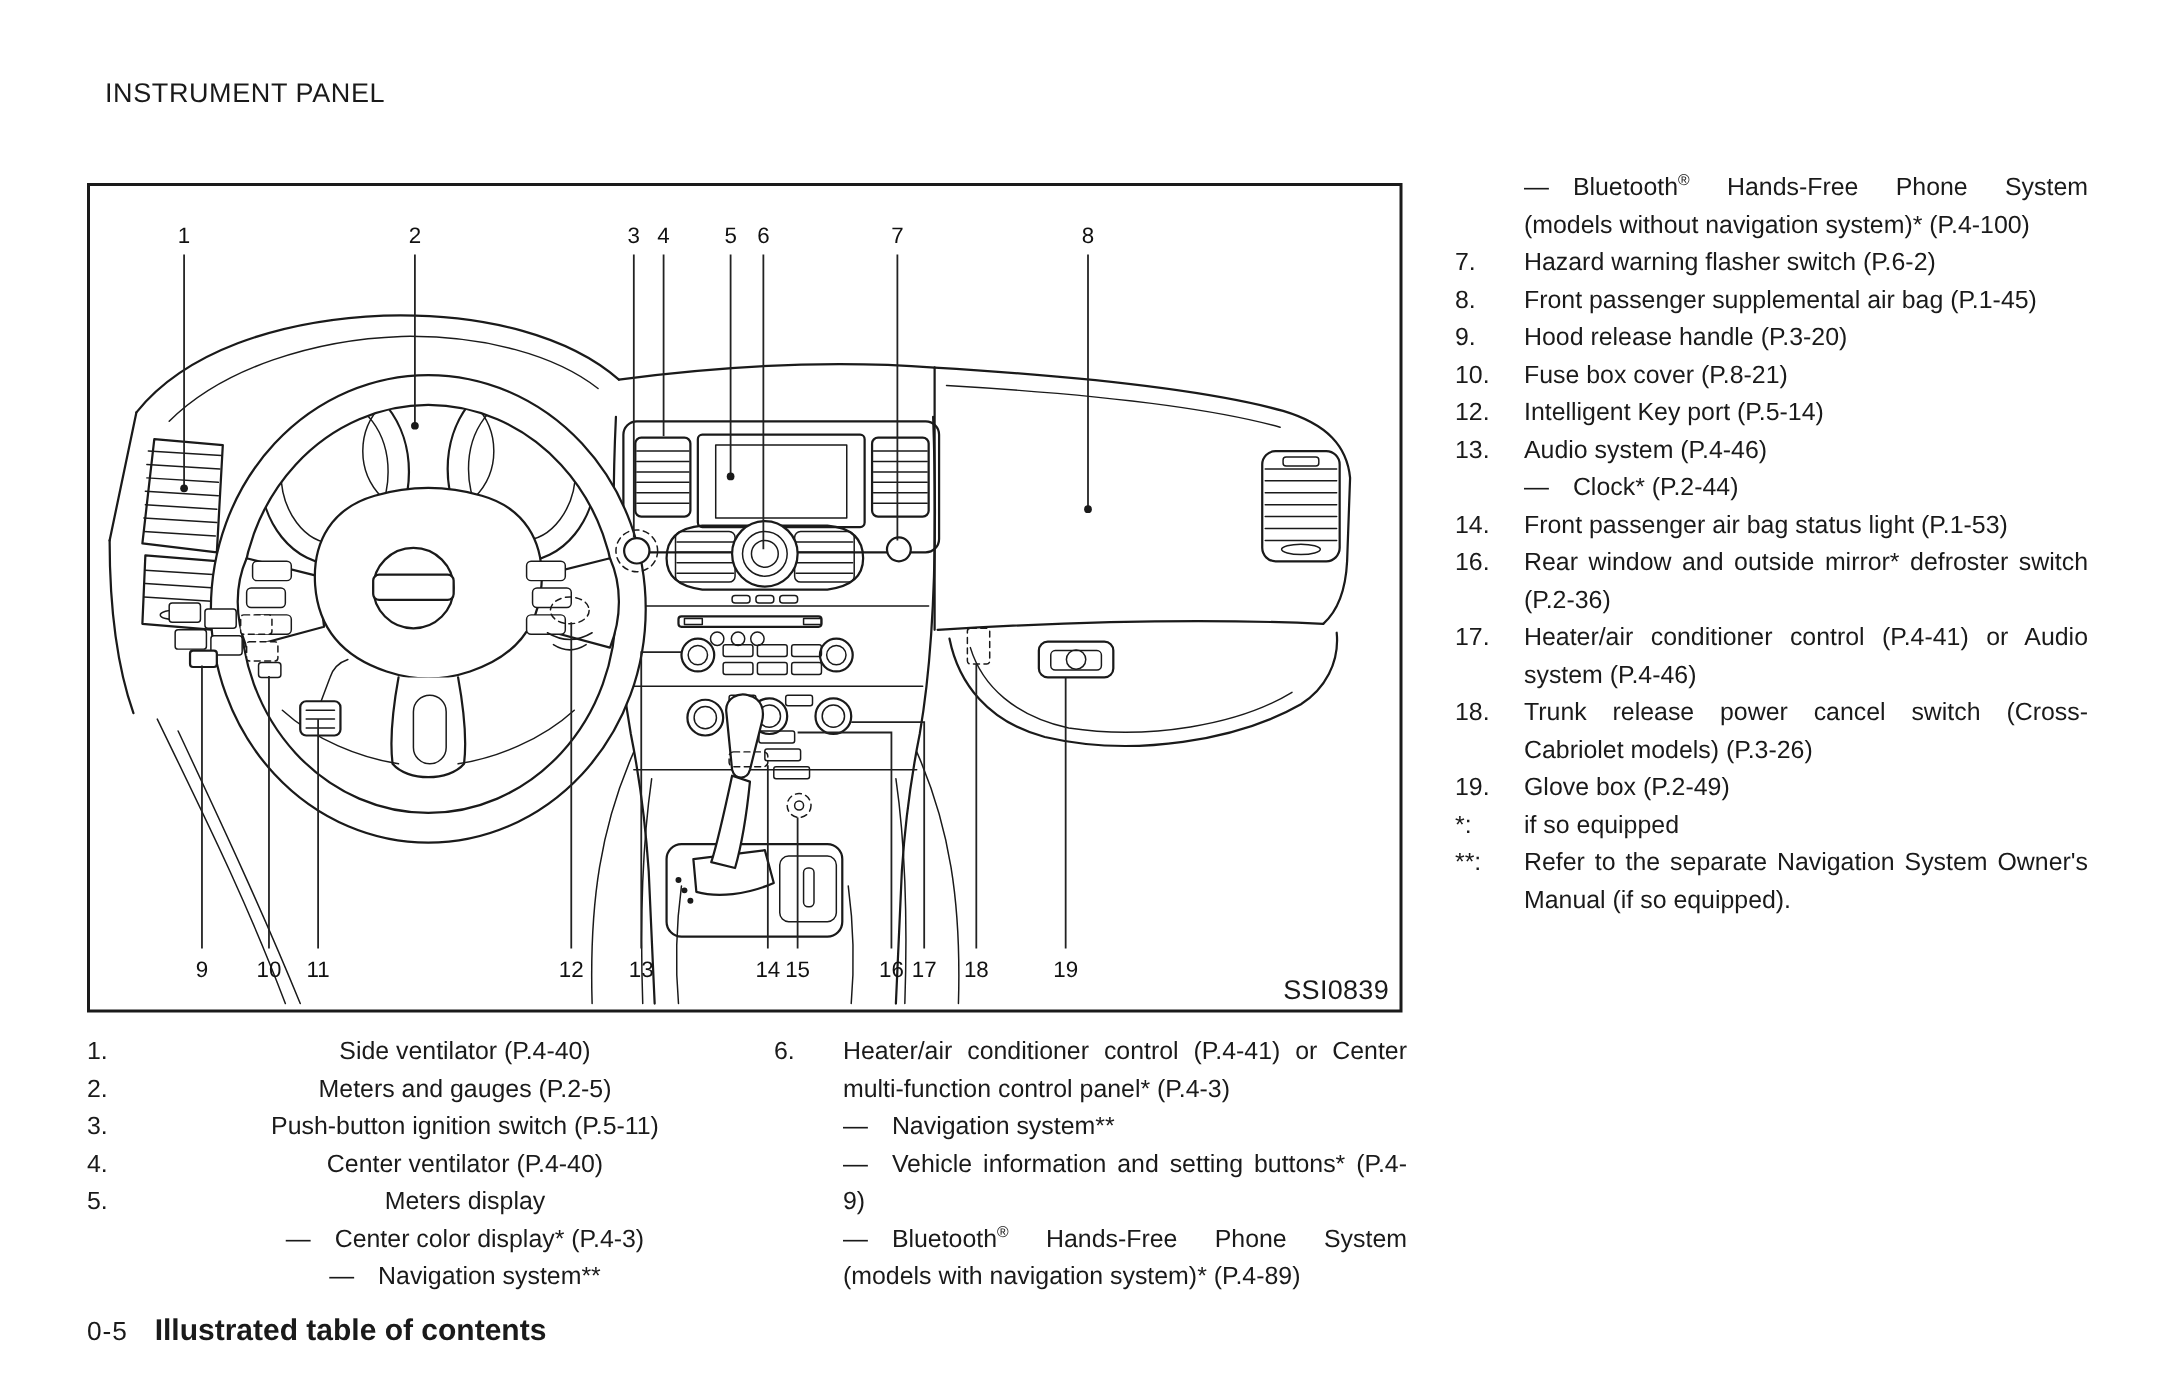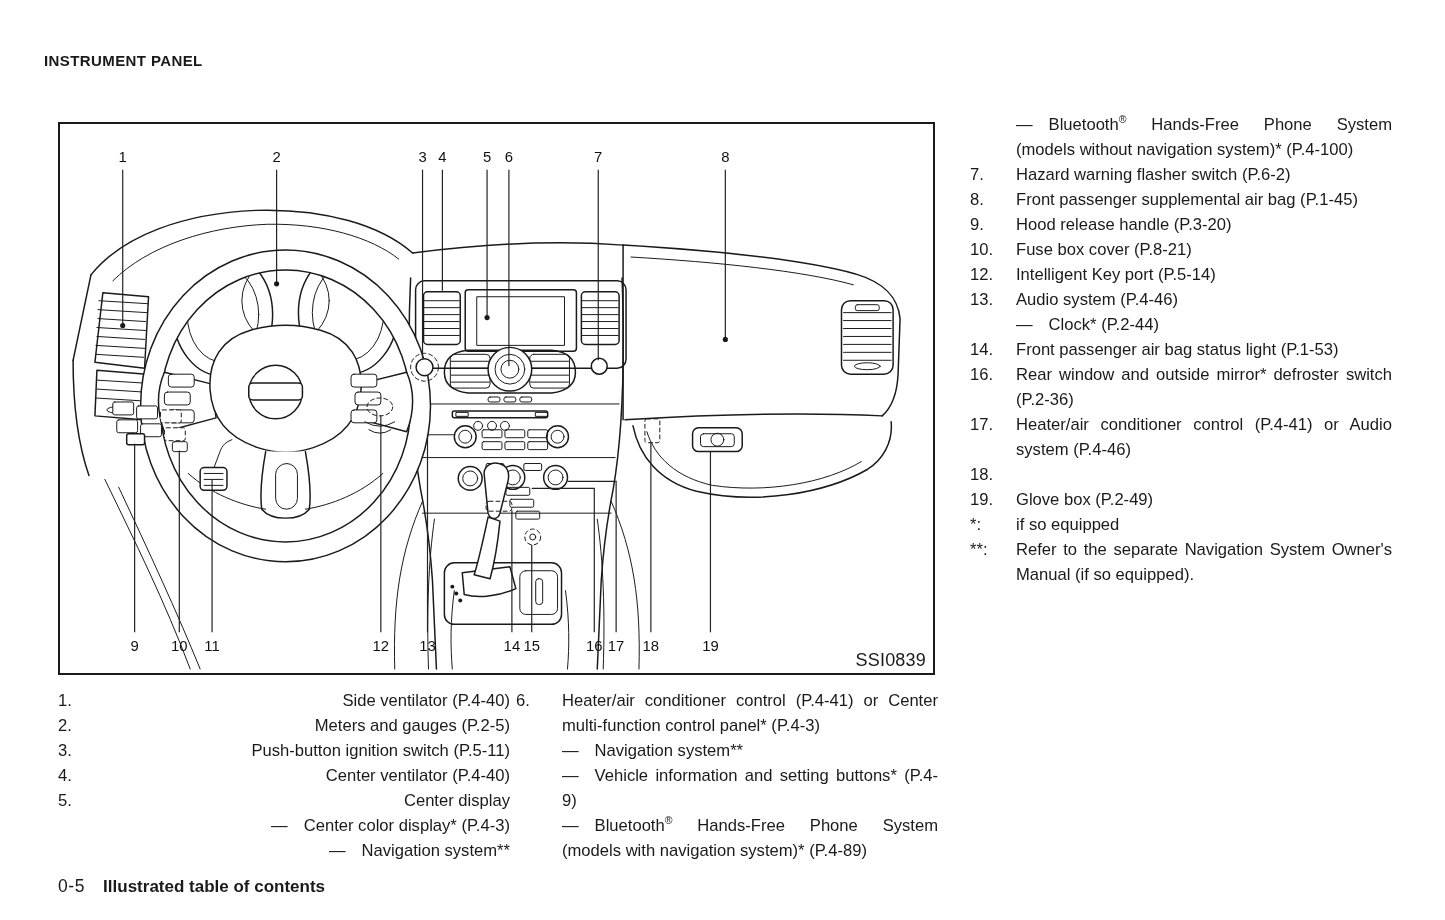"INSTRUMENT PANEL" .page-title { font-size: 15px -> 18px; font-weight: bold -> normal; left: 44px -> 70px }
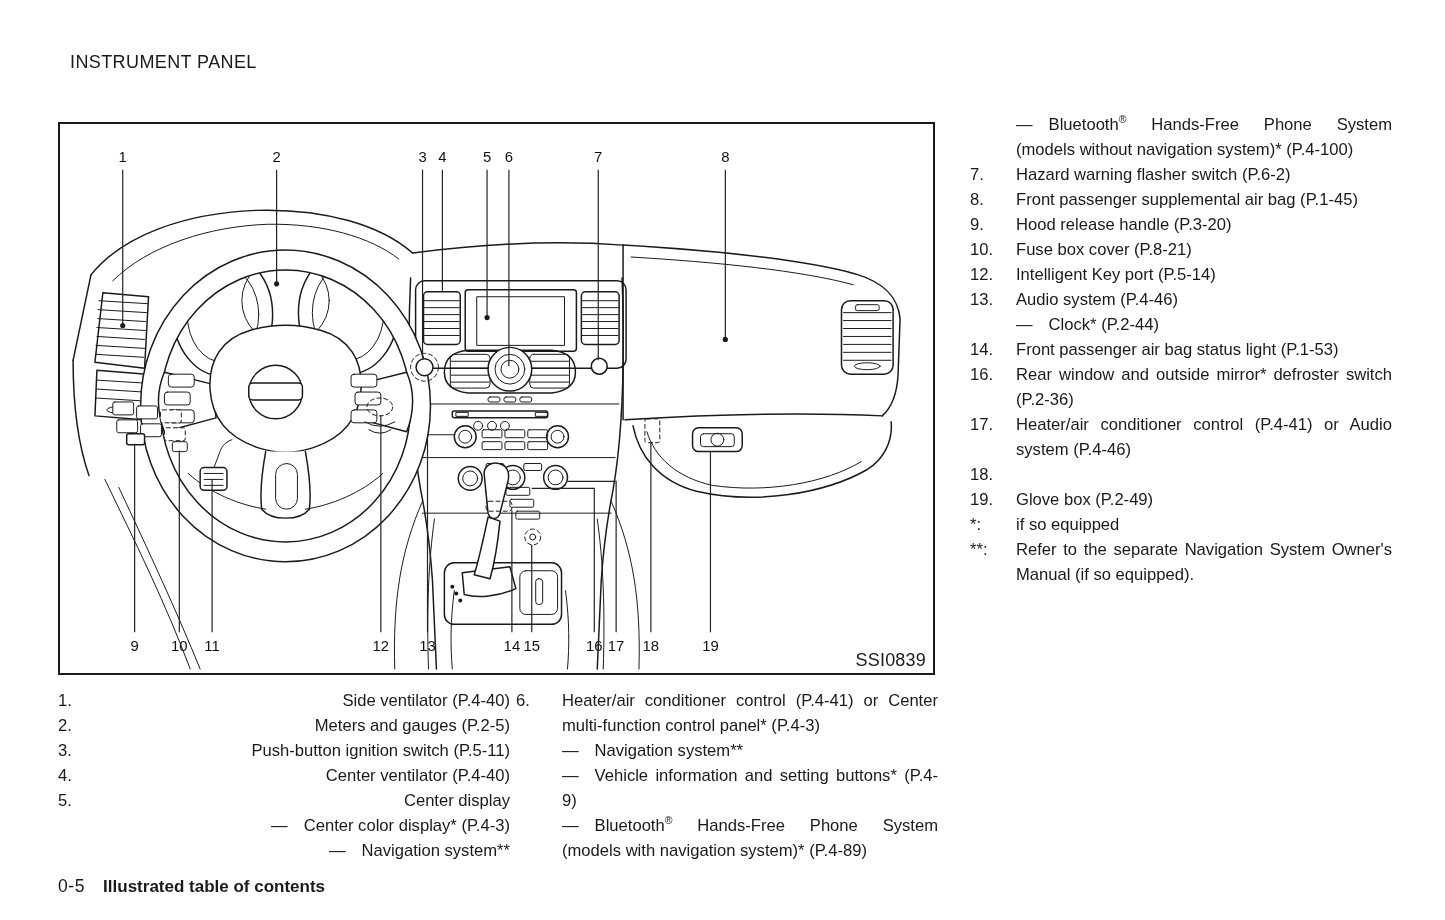"Trunk release power cancel switch" div.body { html: none -> <div> <div>Trunk release power cancel switch (Cross-Cabriolet models) (P.3-26)</div> </div> }
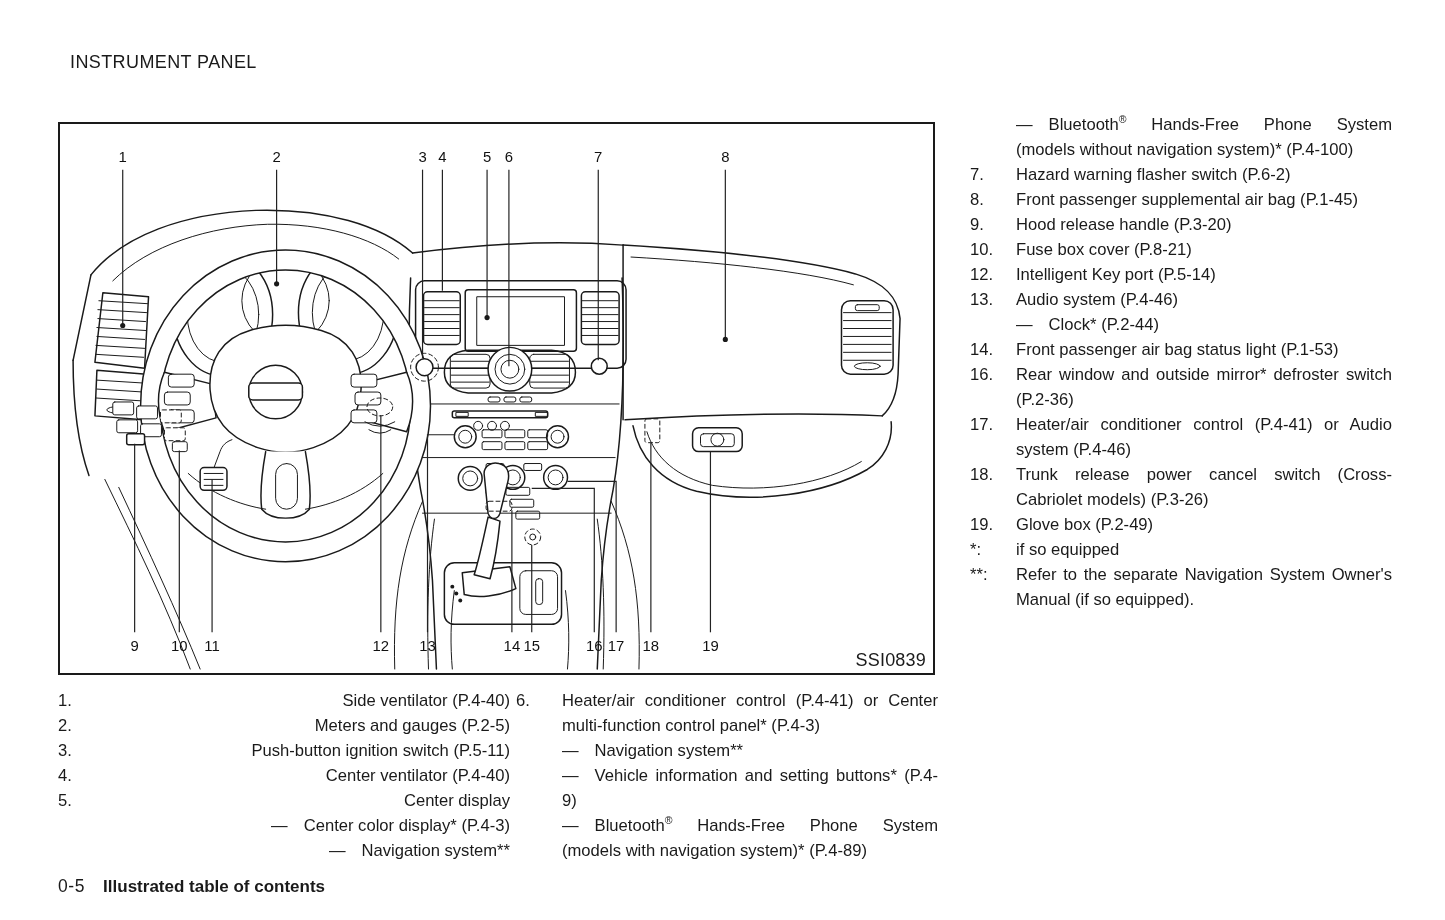"Side ventilator (P.4-40)" #list-left .body .txt,#list-left .body .sub { text-align: right -> center }
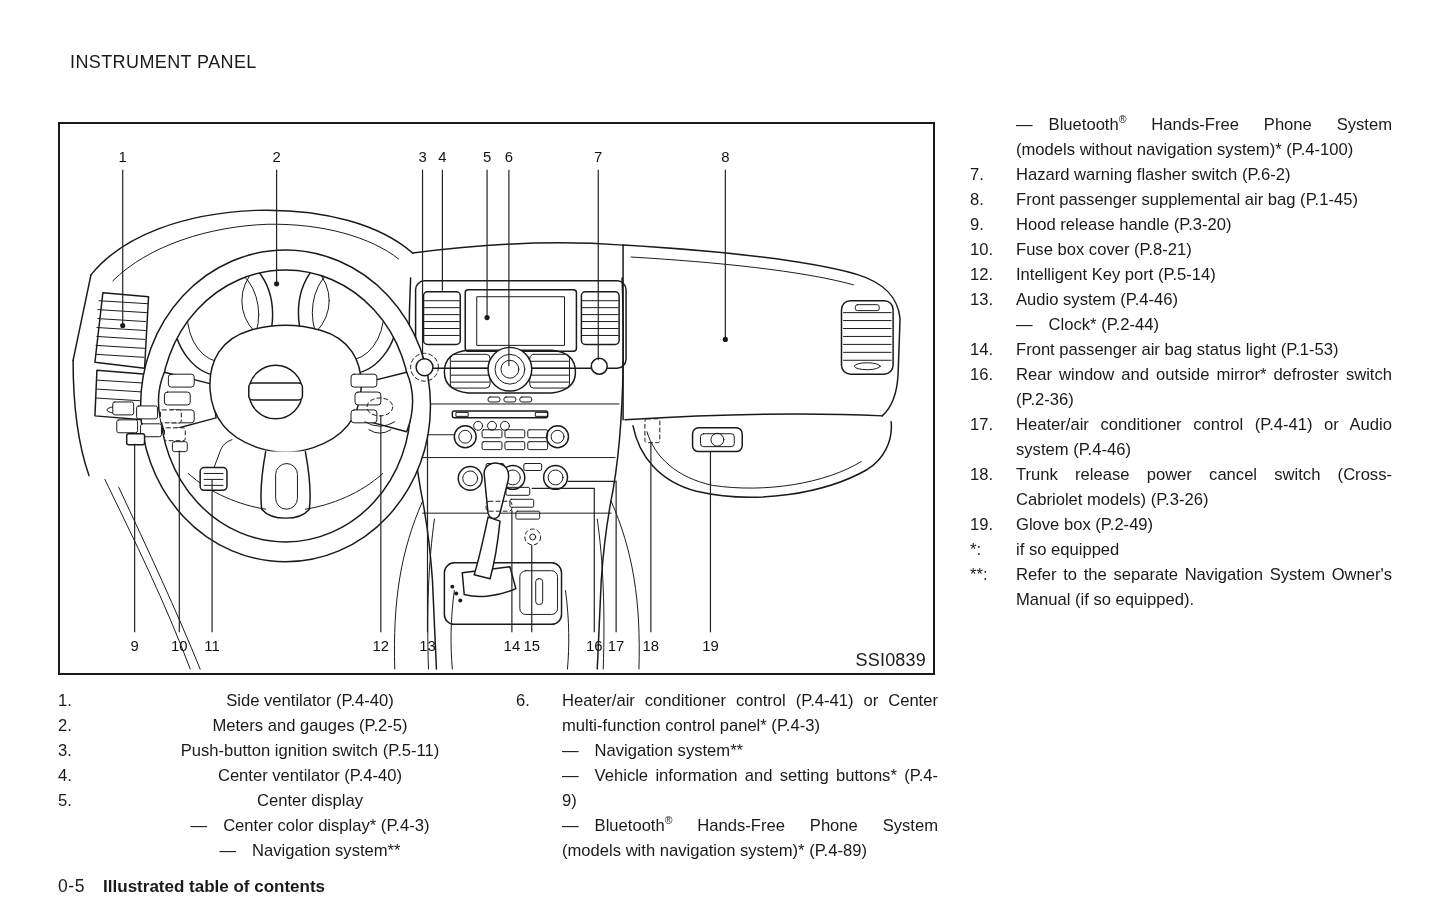"Center display" div.txt { text: Center -> Meters }
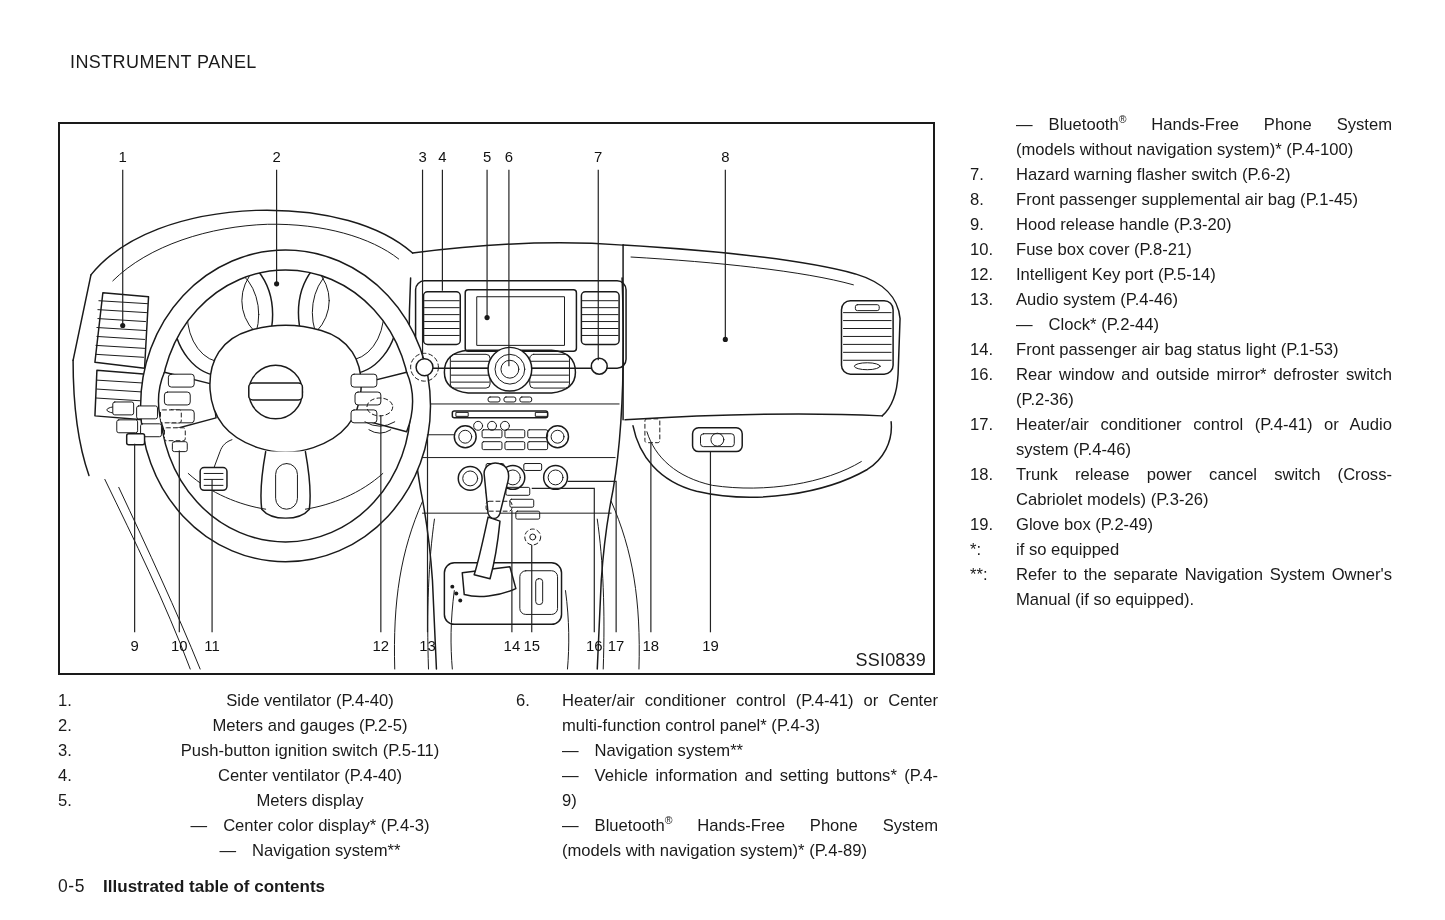"Illustrated table of contents" .footer .section { font-size: 17px -> 20px }
